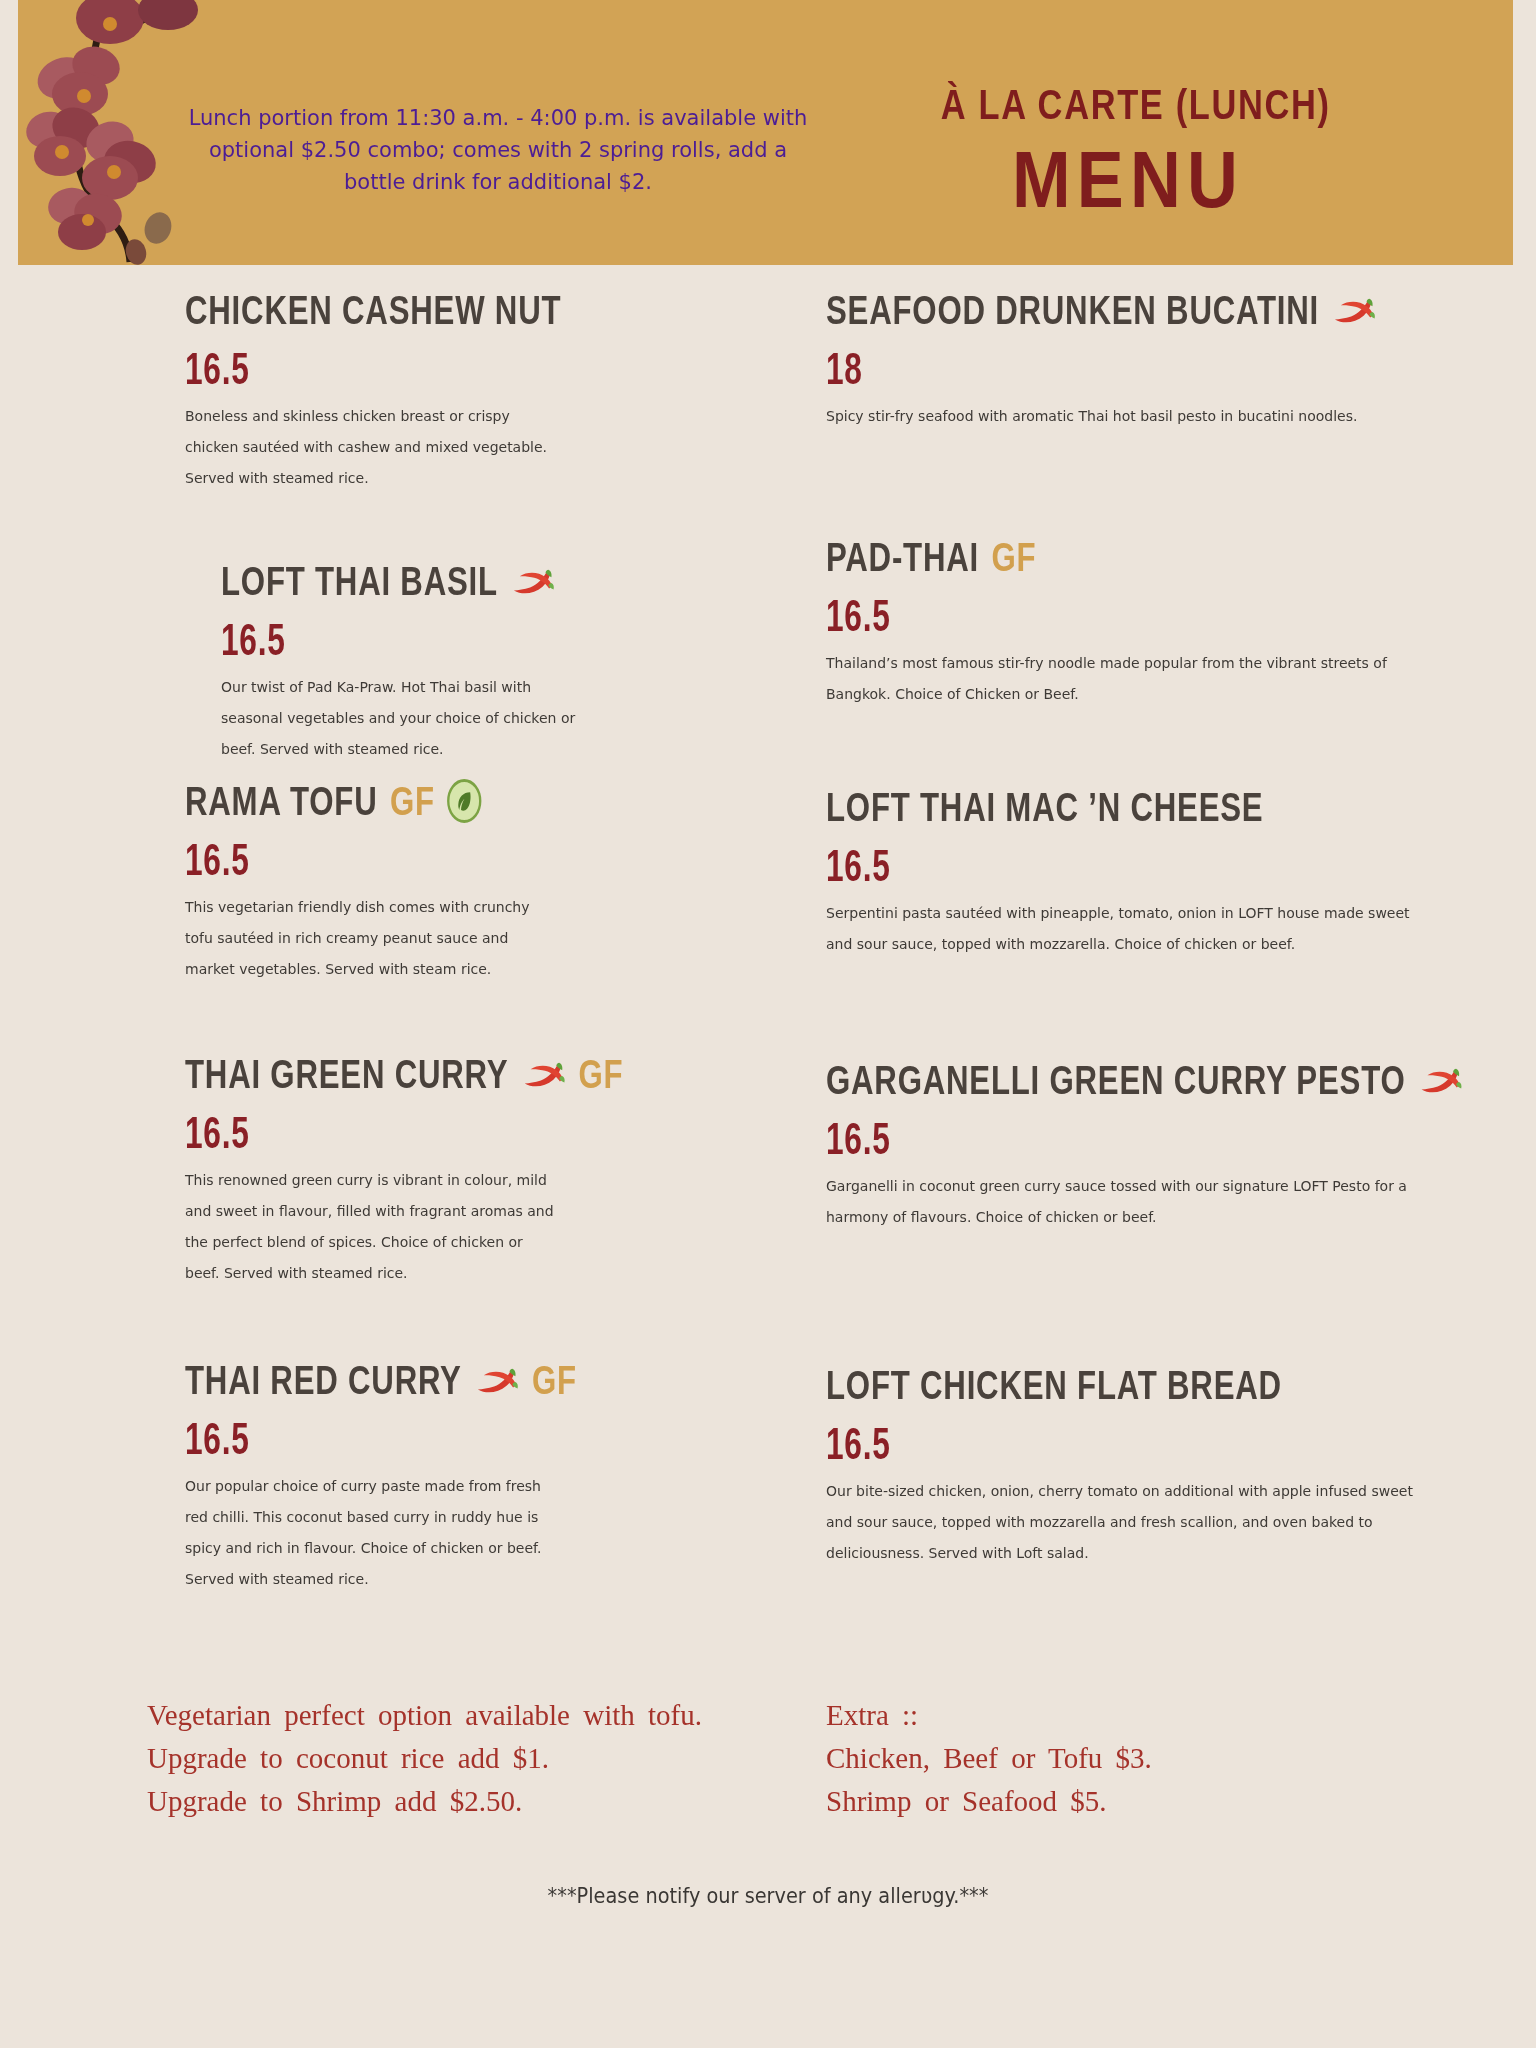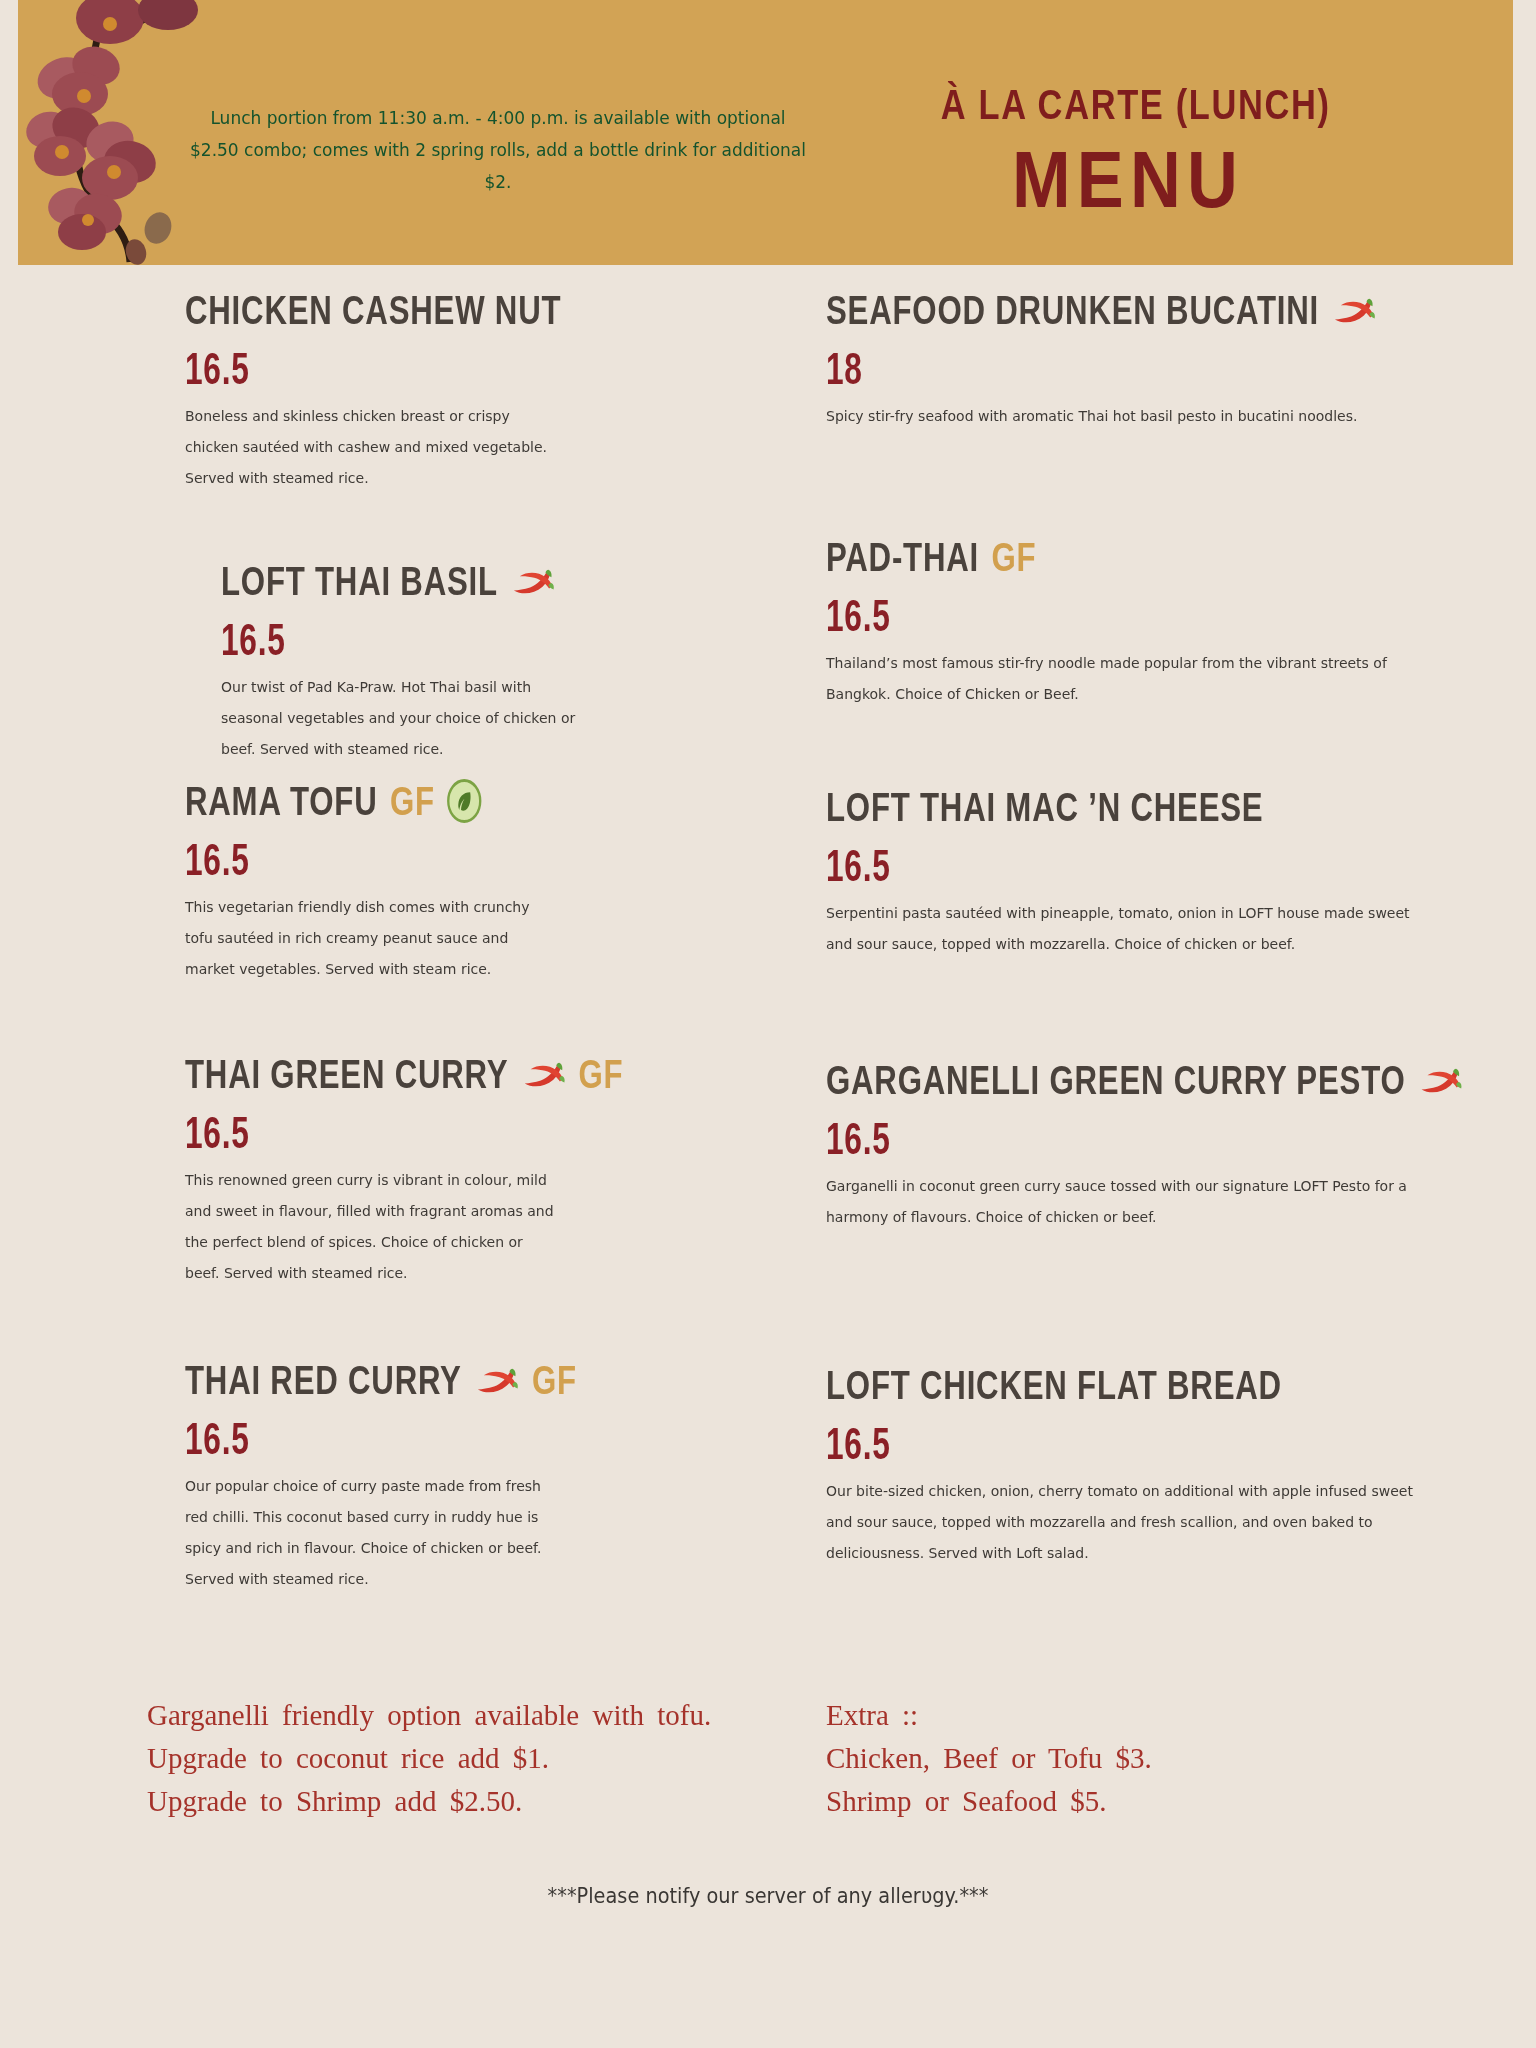"Lunch portion from 11:30 a.m." .banner-note { color: #14532d -> #4c1d95; font-size: 17px -> 21px }
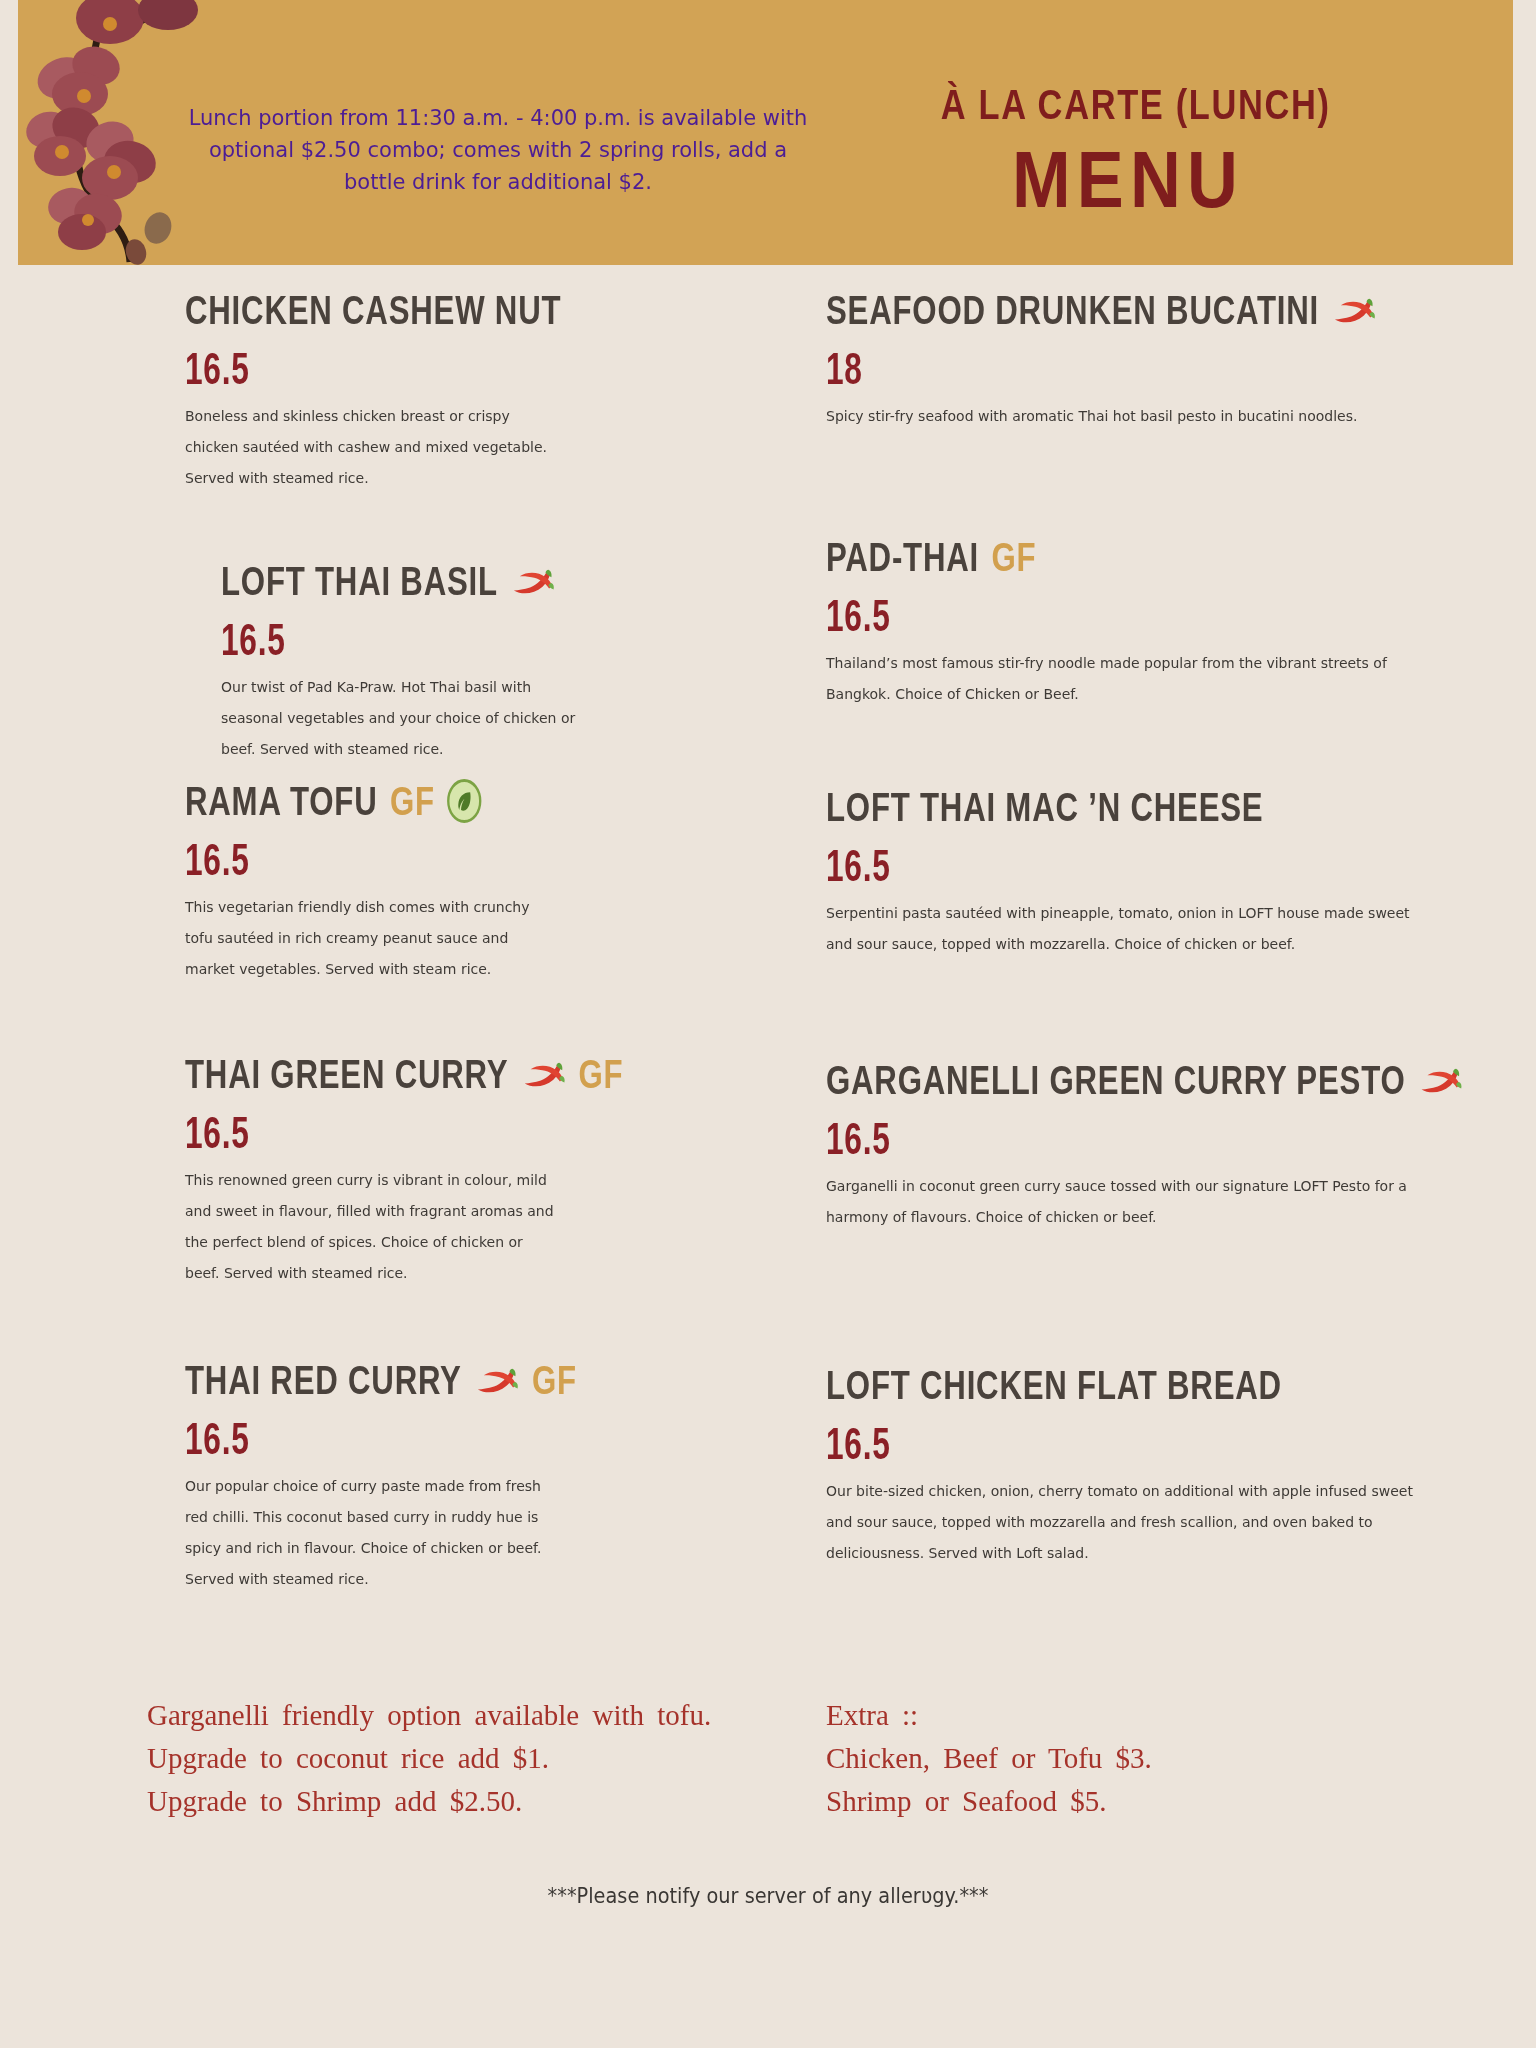"Garganelli friendly option available" div { text: Garganelli friendly -> Vegetarian perfect }
